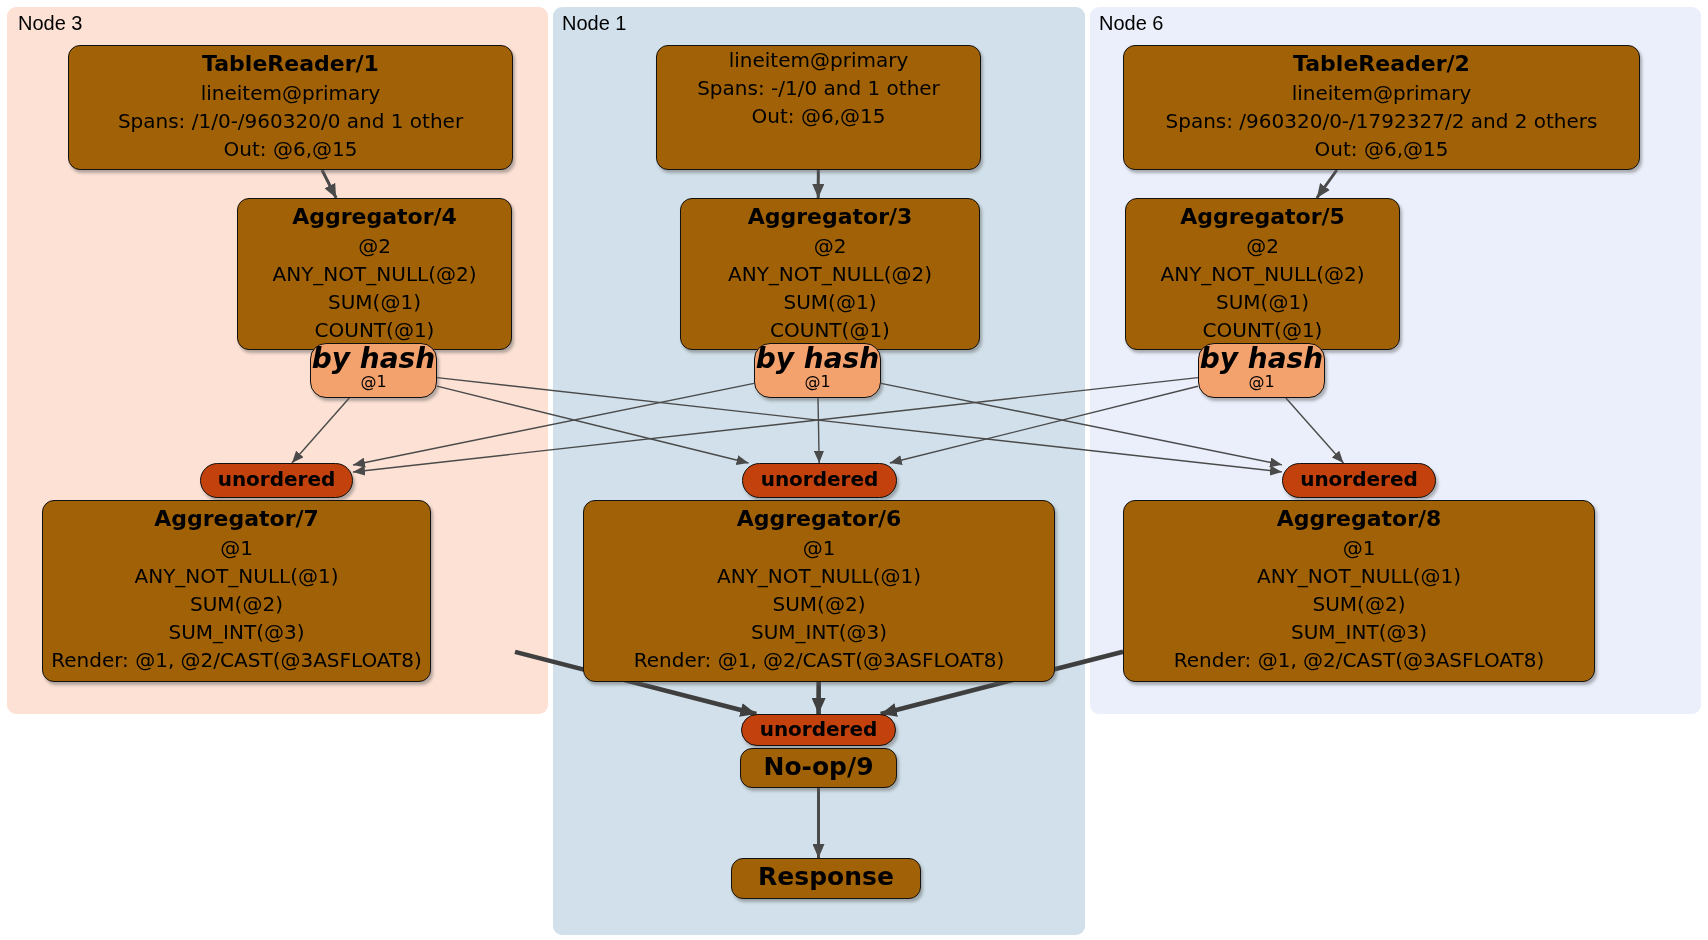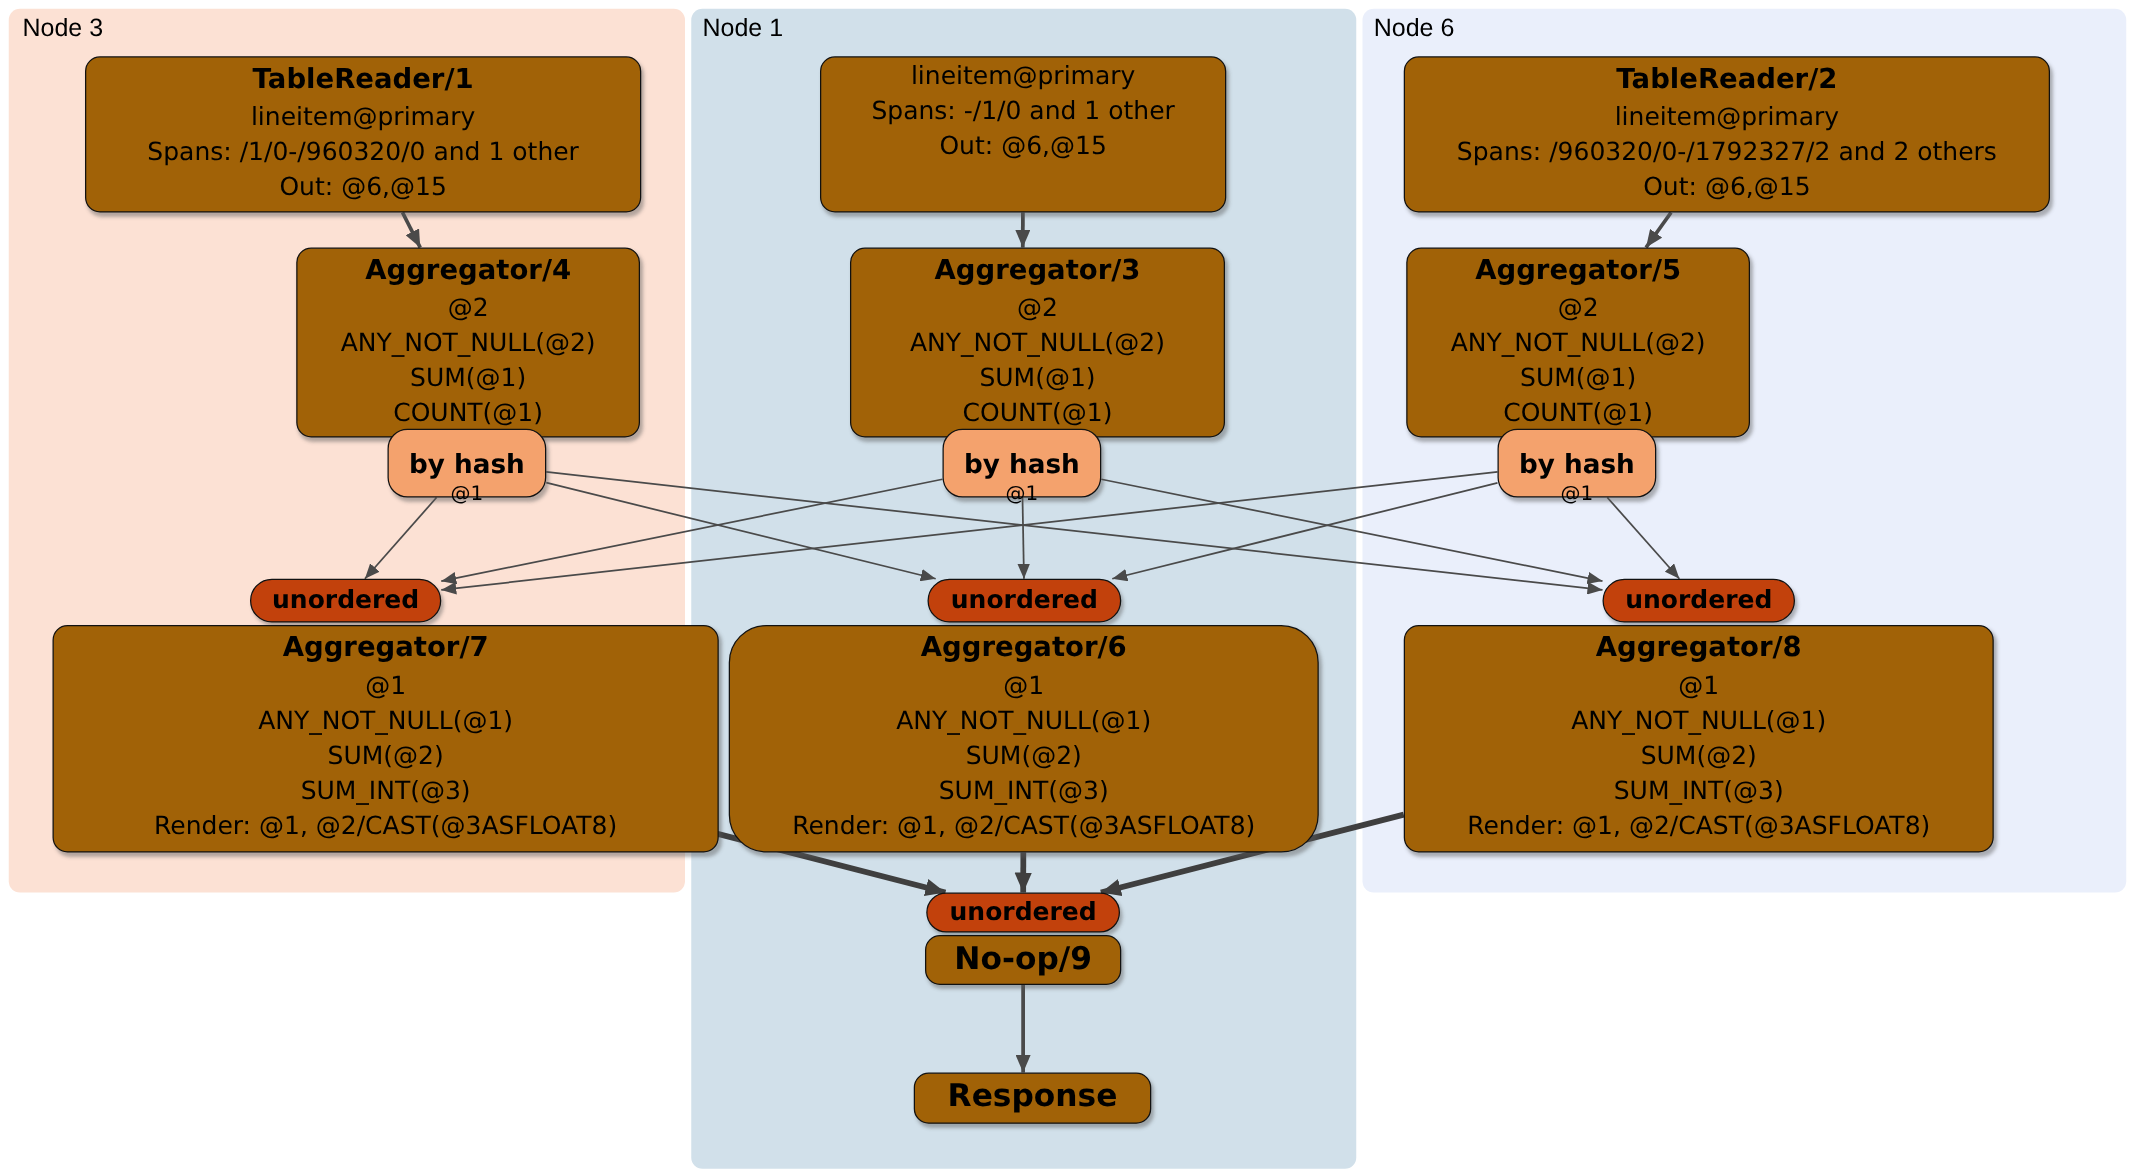"by hash" .router-label { font-size: 21px -> 28px; font-style: none -> italic; padding-top: 14px -> 1px }
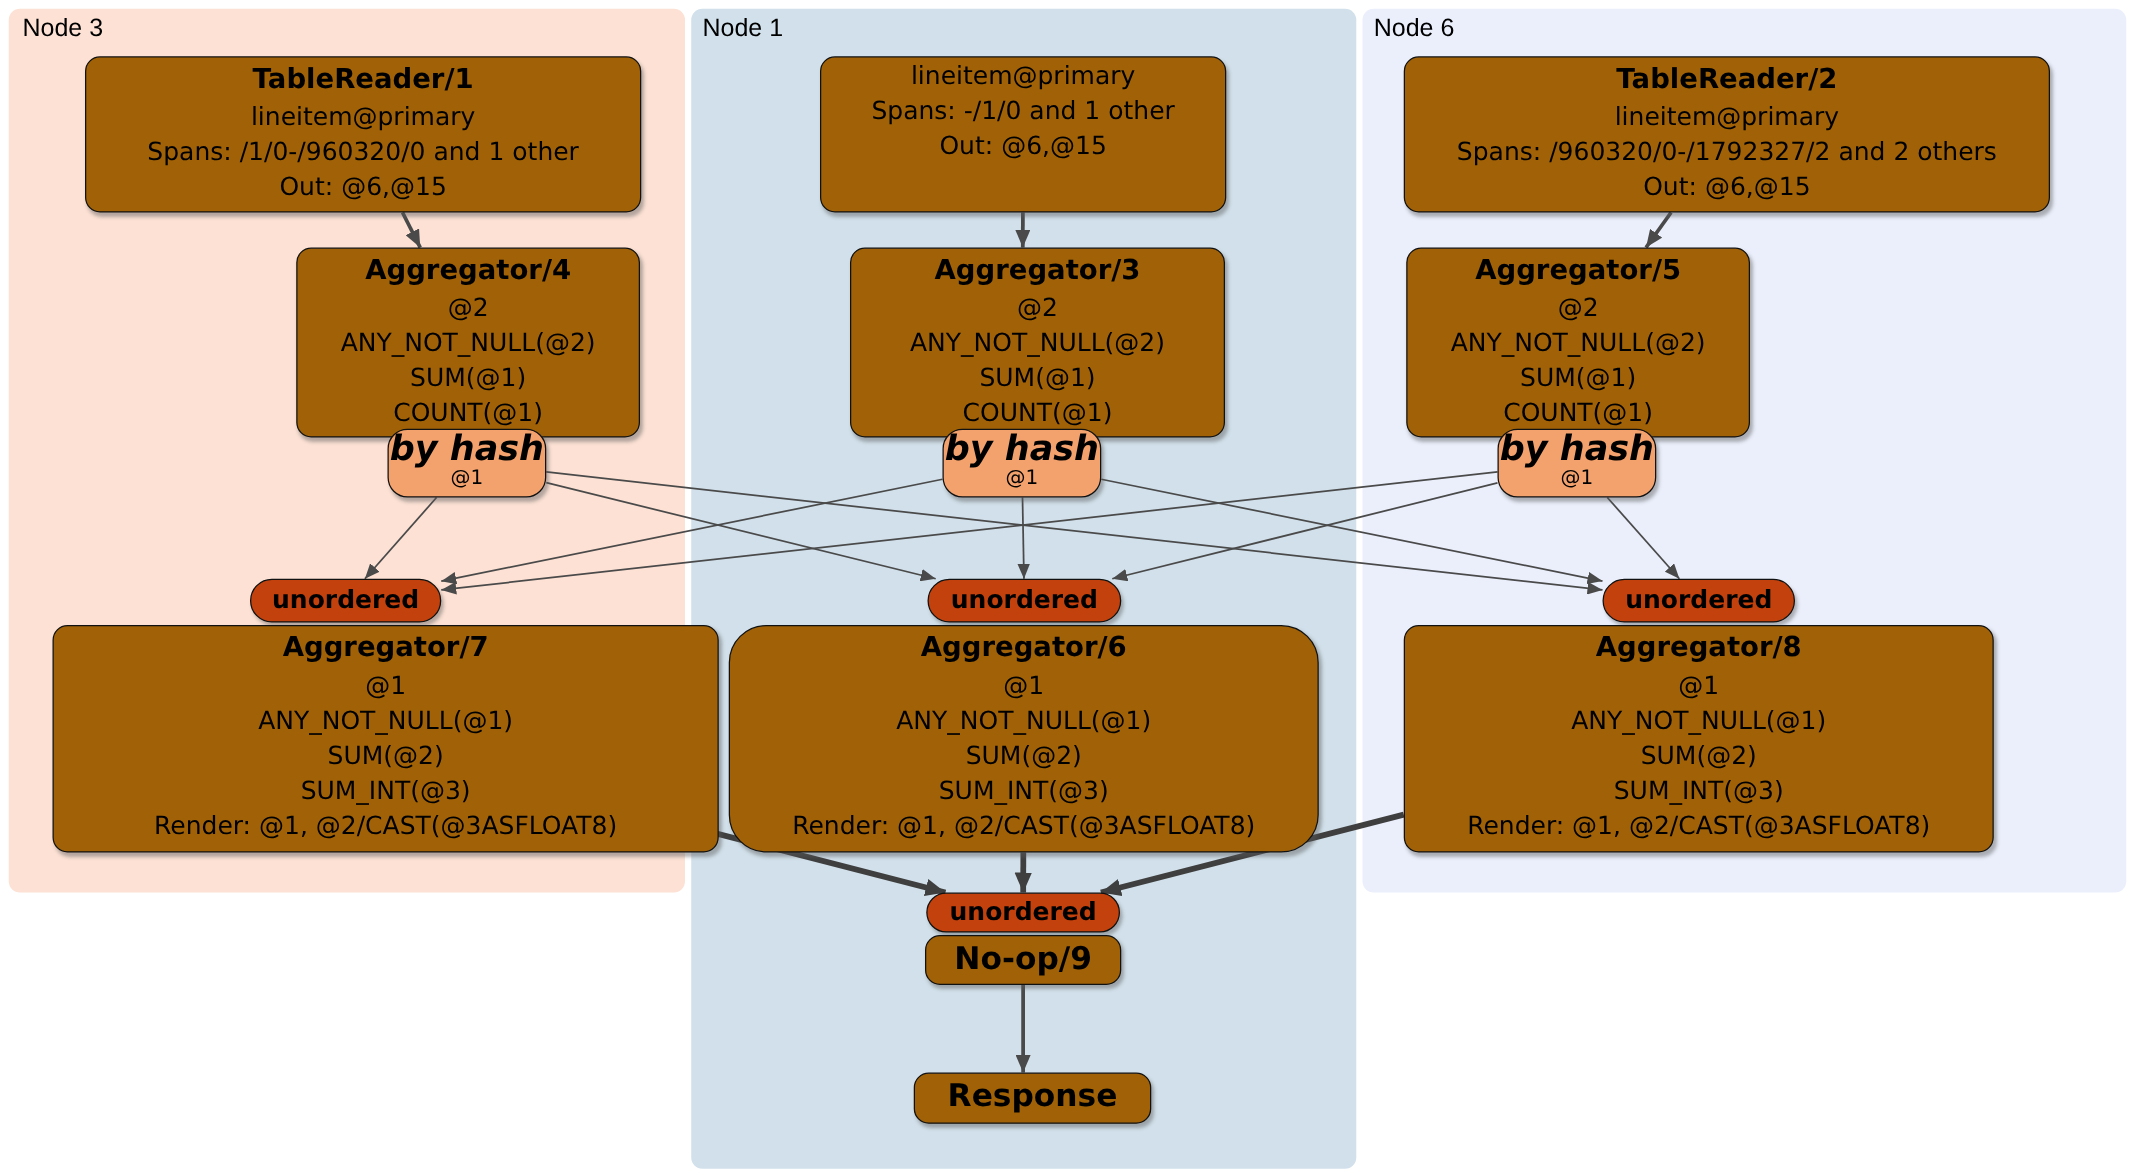"Aggregator/7" div.node { width: 533px -> 389px }
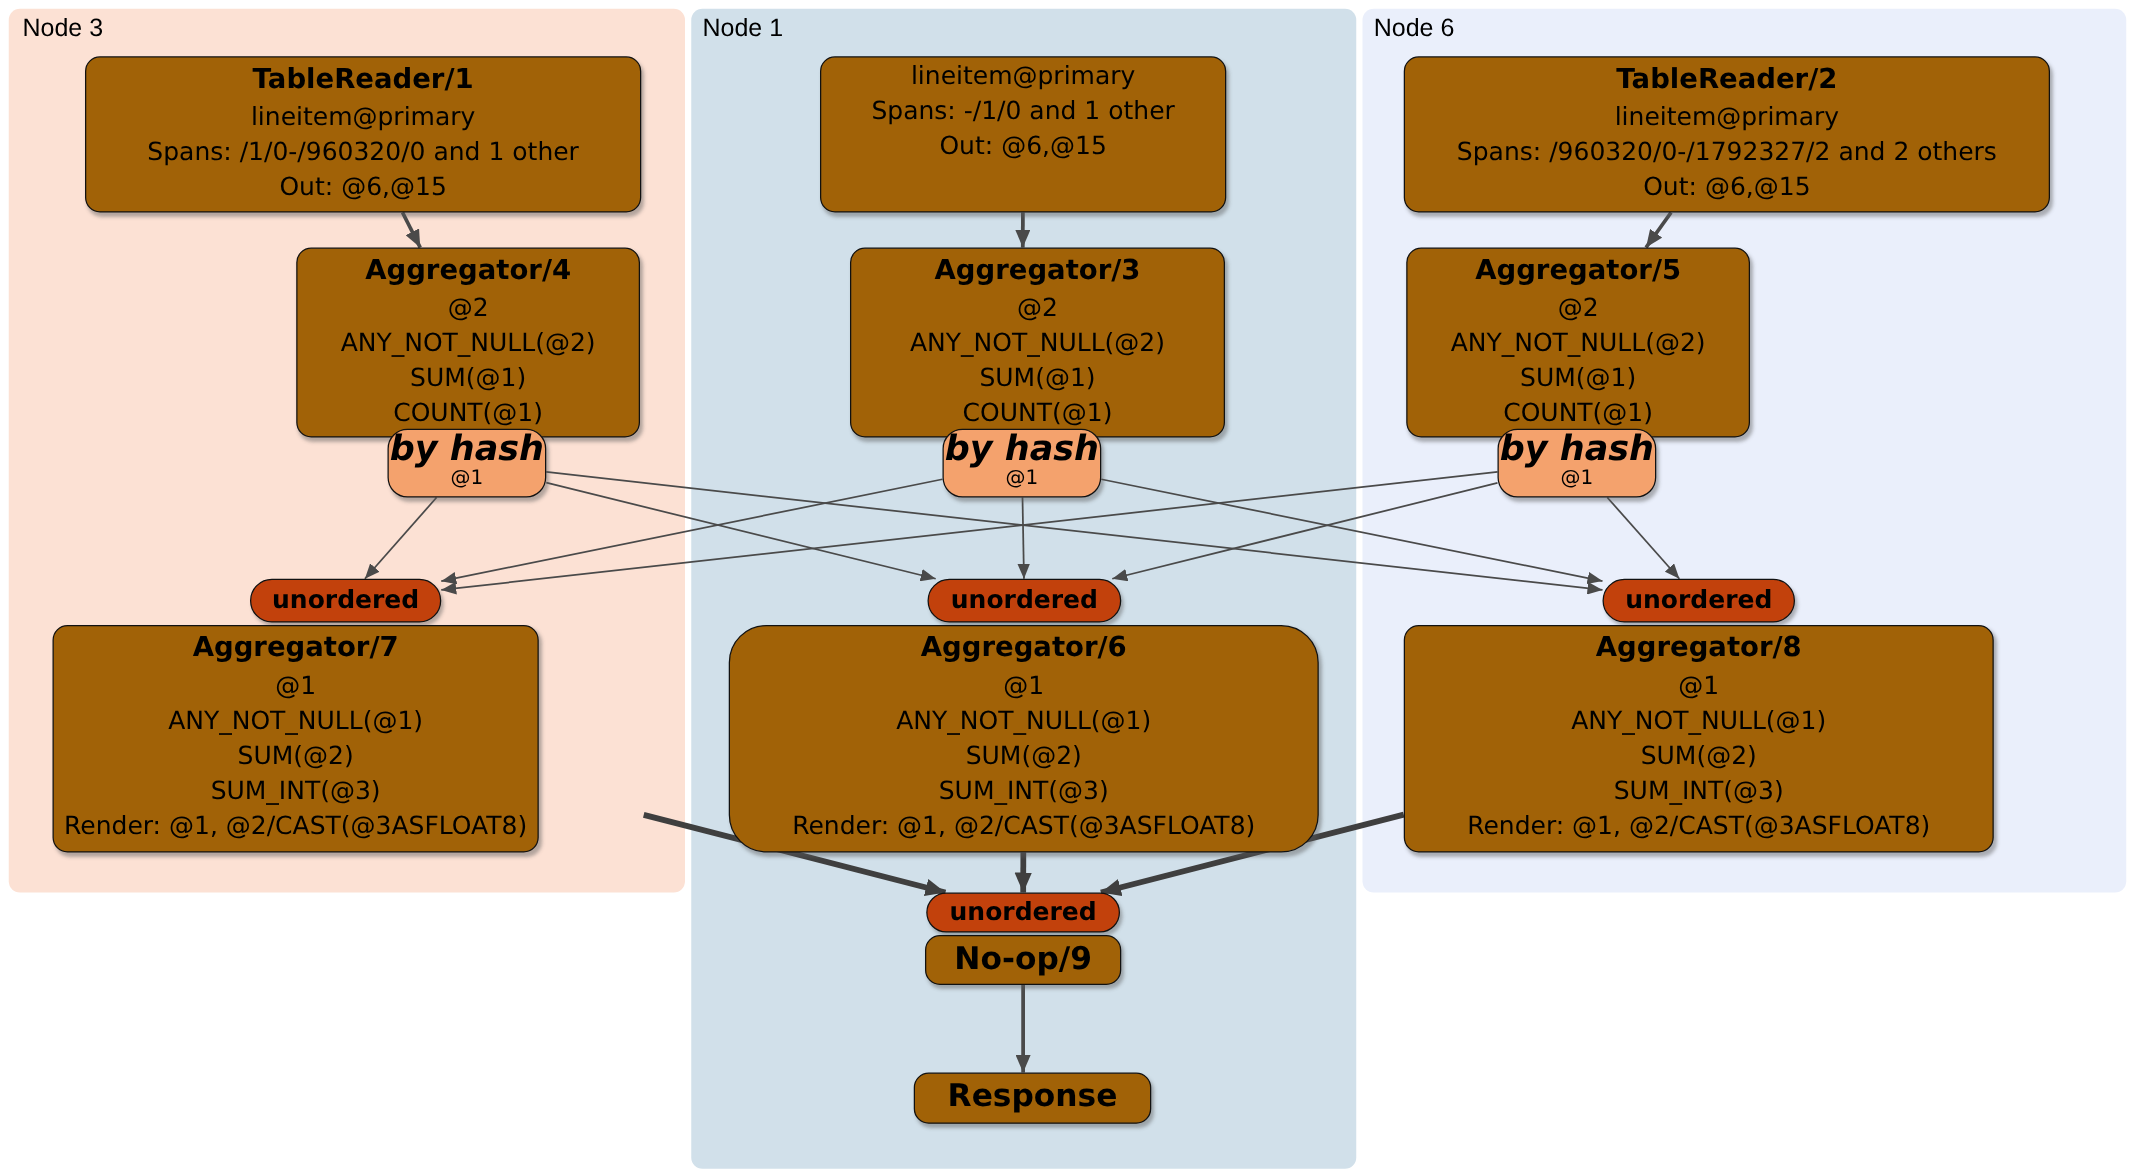"Aggregator/6" div.node { border-radius: 30px -> none }
